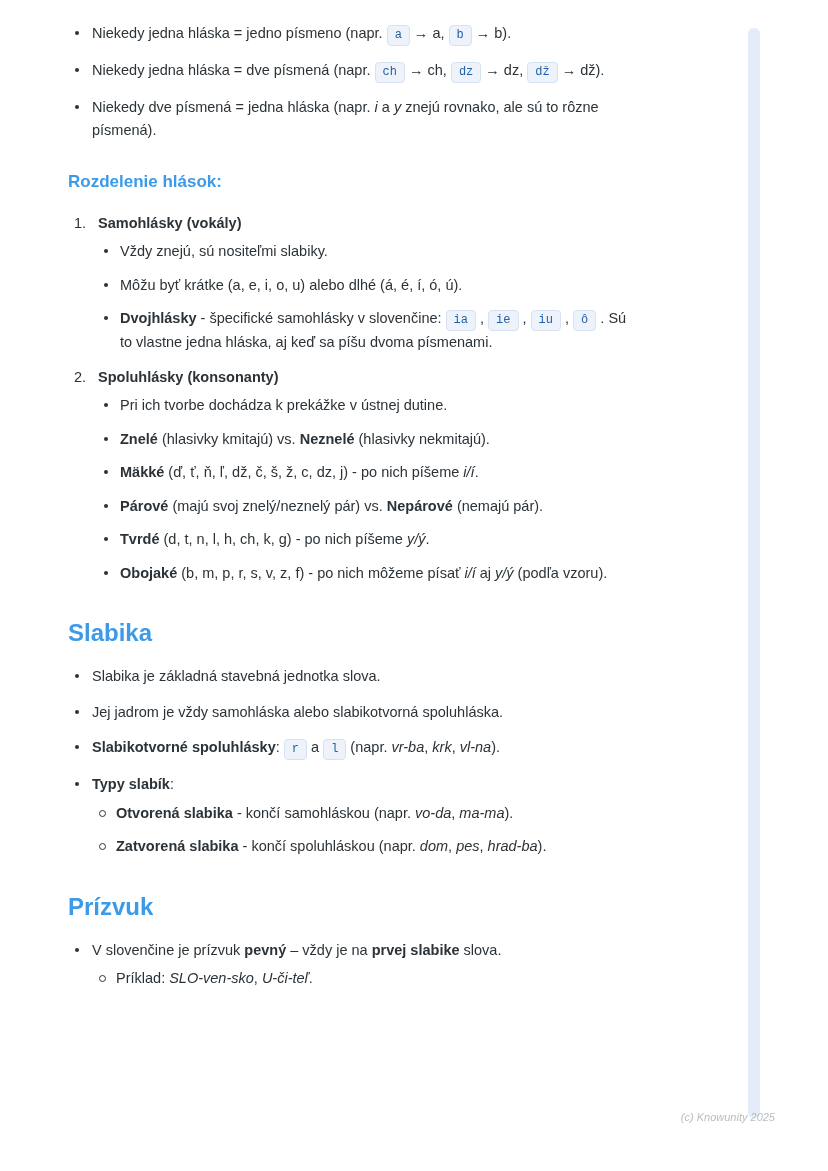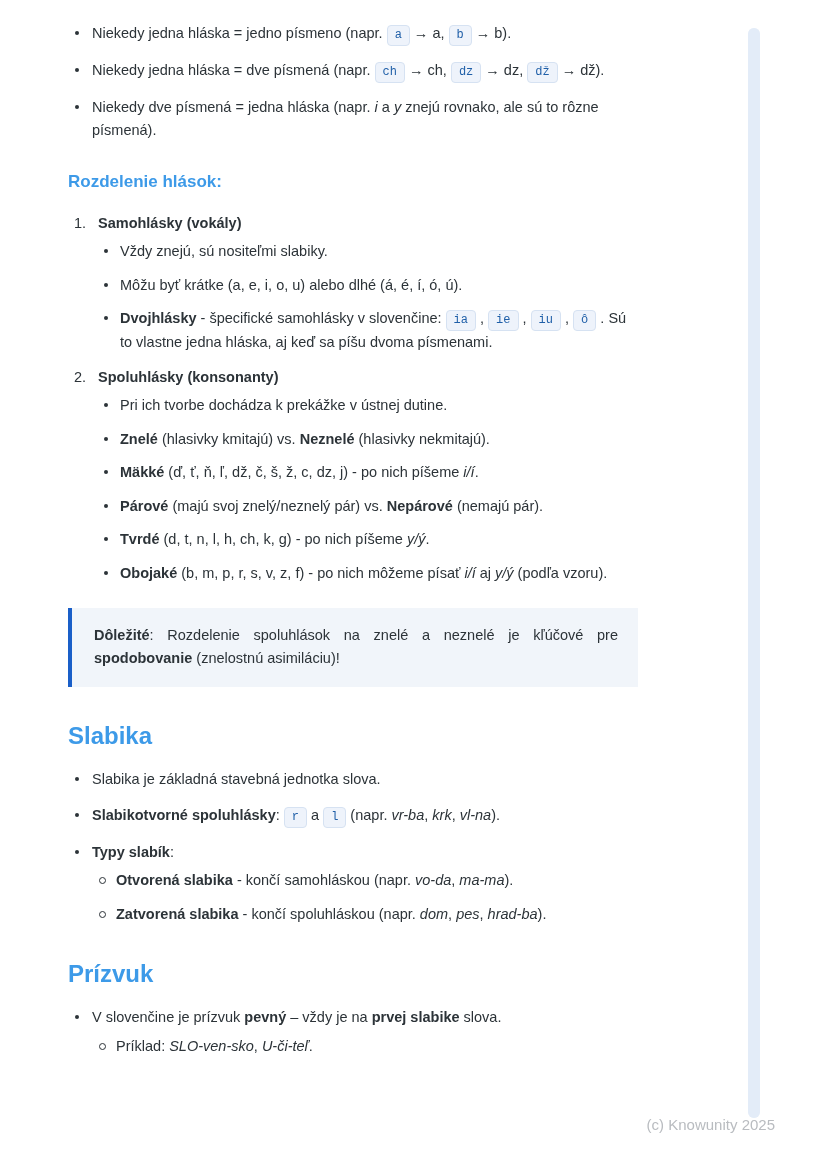"Dôležité: Rozdelenie spoluhlások na" div.callout { html: <div> <b>Dôležité</b><span>: Rozdelenie spoluhlások na znelé a neznelé je kľúčové pre </span><b>spodobovanie</b><span> (znelostnú asimiláciu)!</span> </div> -> none }
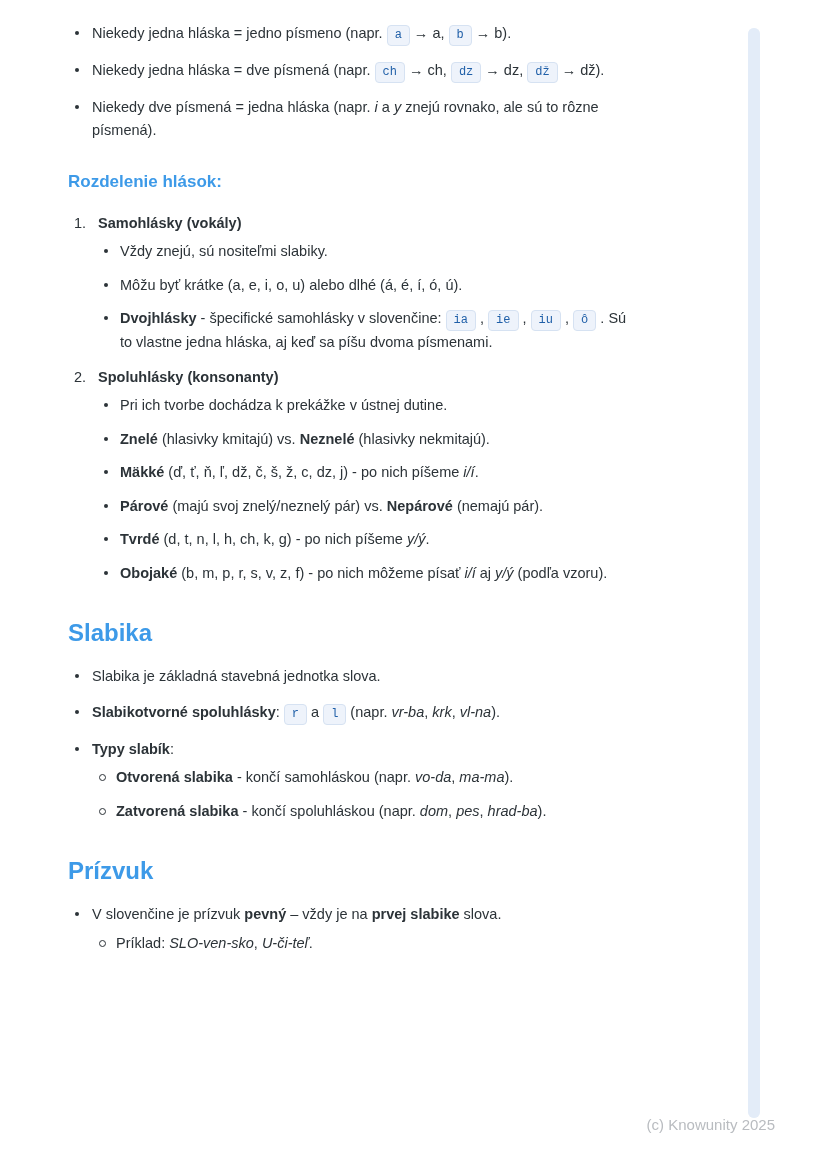"Jej jadrom je vždy samohláska" li { html: none -> <li> <span>Jej jadrom je vždy samohláska alebo slabikotvorná spoluhláska.</span> </li> }
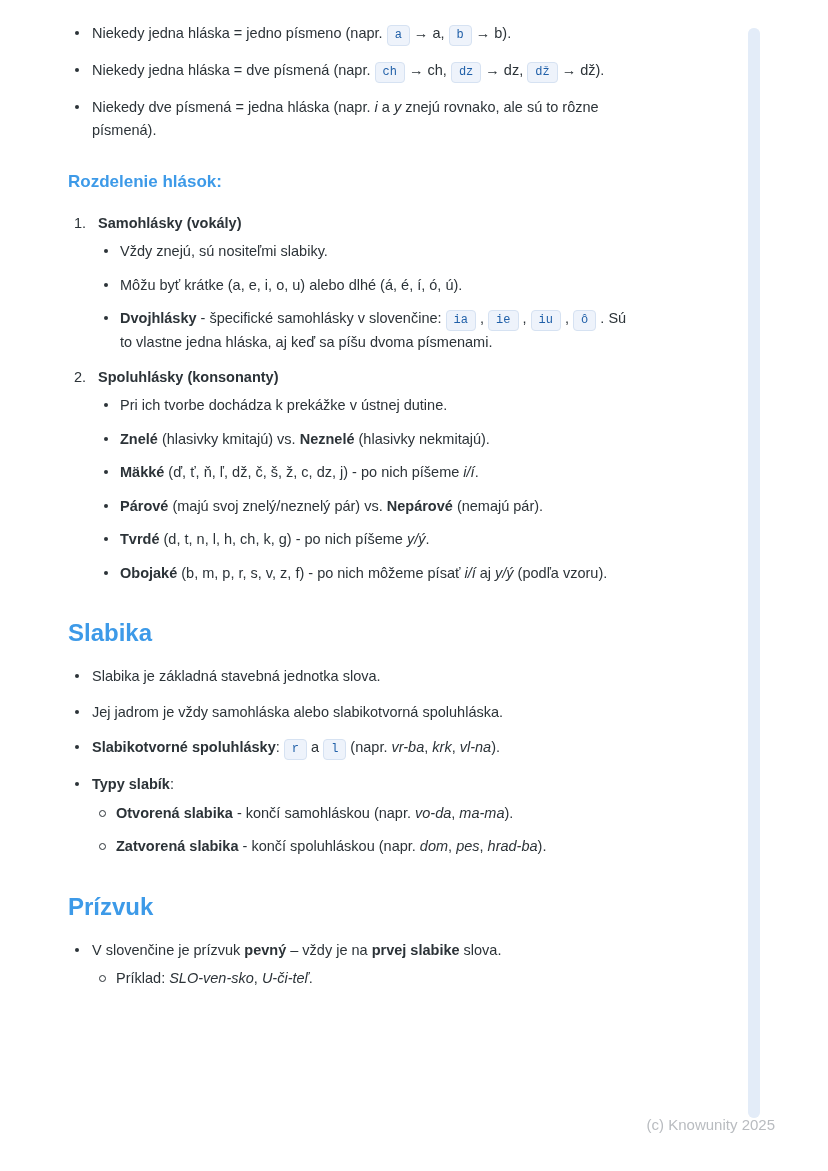"(c) Knowunity 2025" .watermark { bottom: 38px -> 48px; font-size: 15px -> 11px; font-style: none -> italic }
